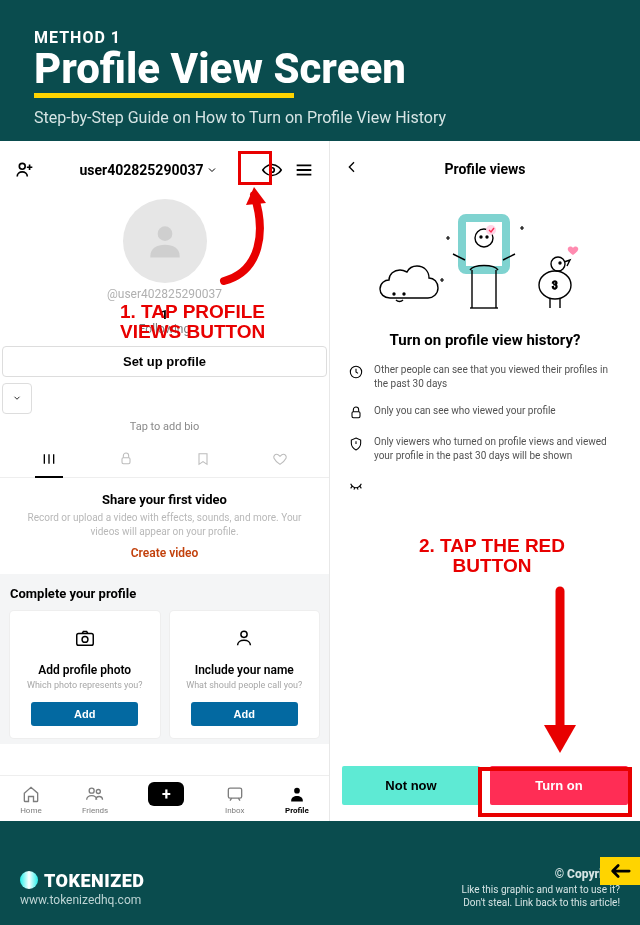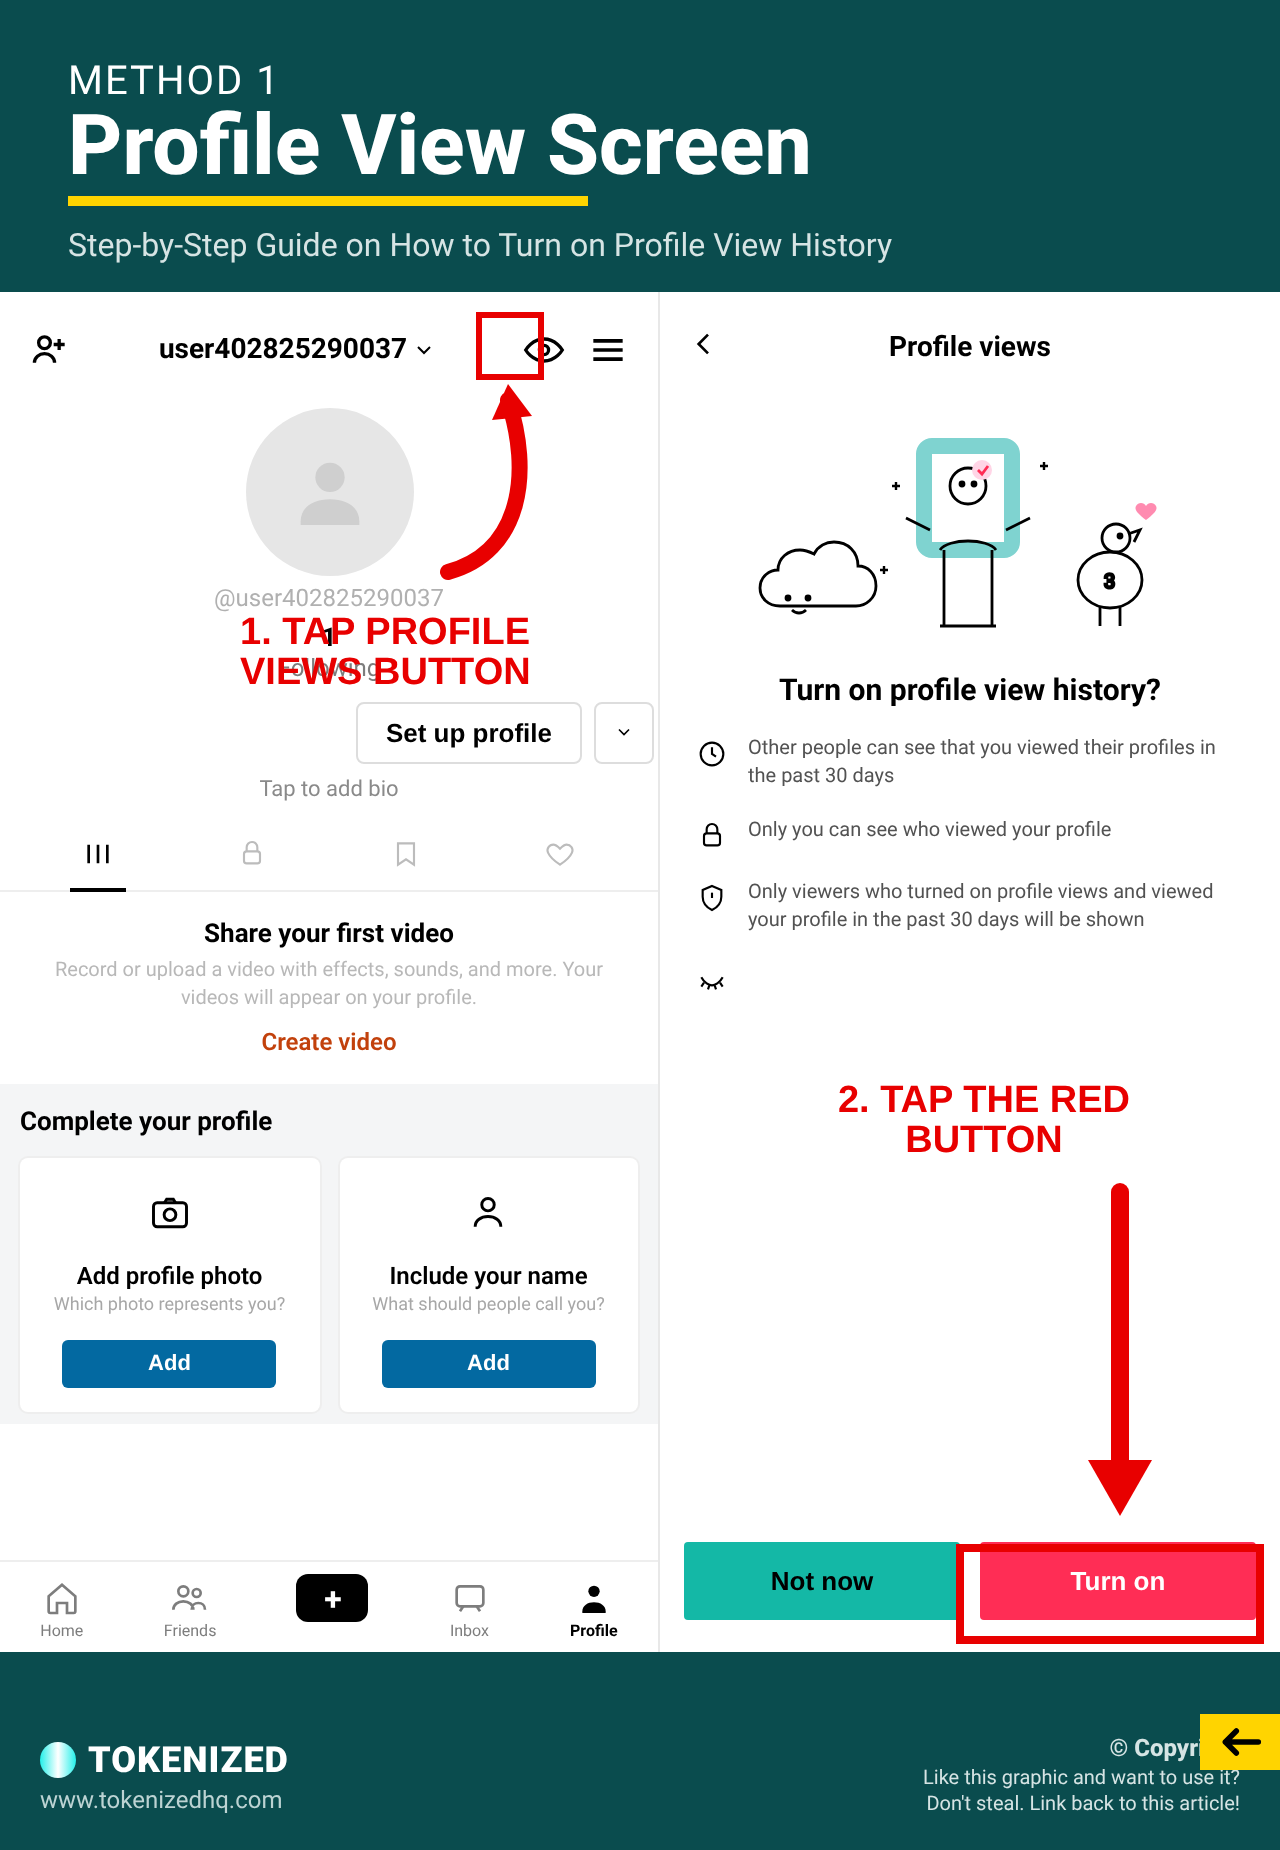"METHOD 1" .method { font-size: 20px -> 16px; font-weight: 400 -> 700 }
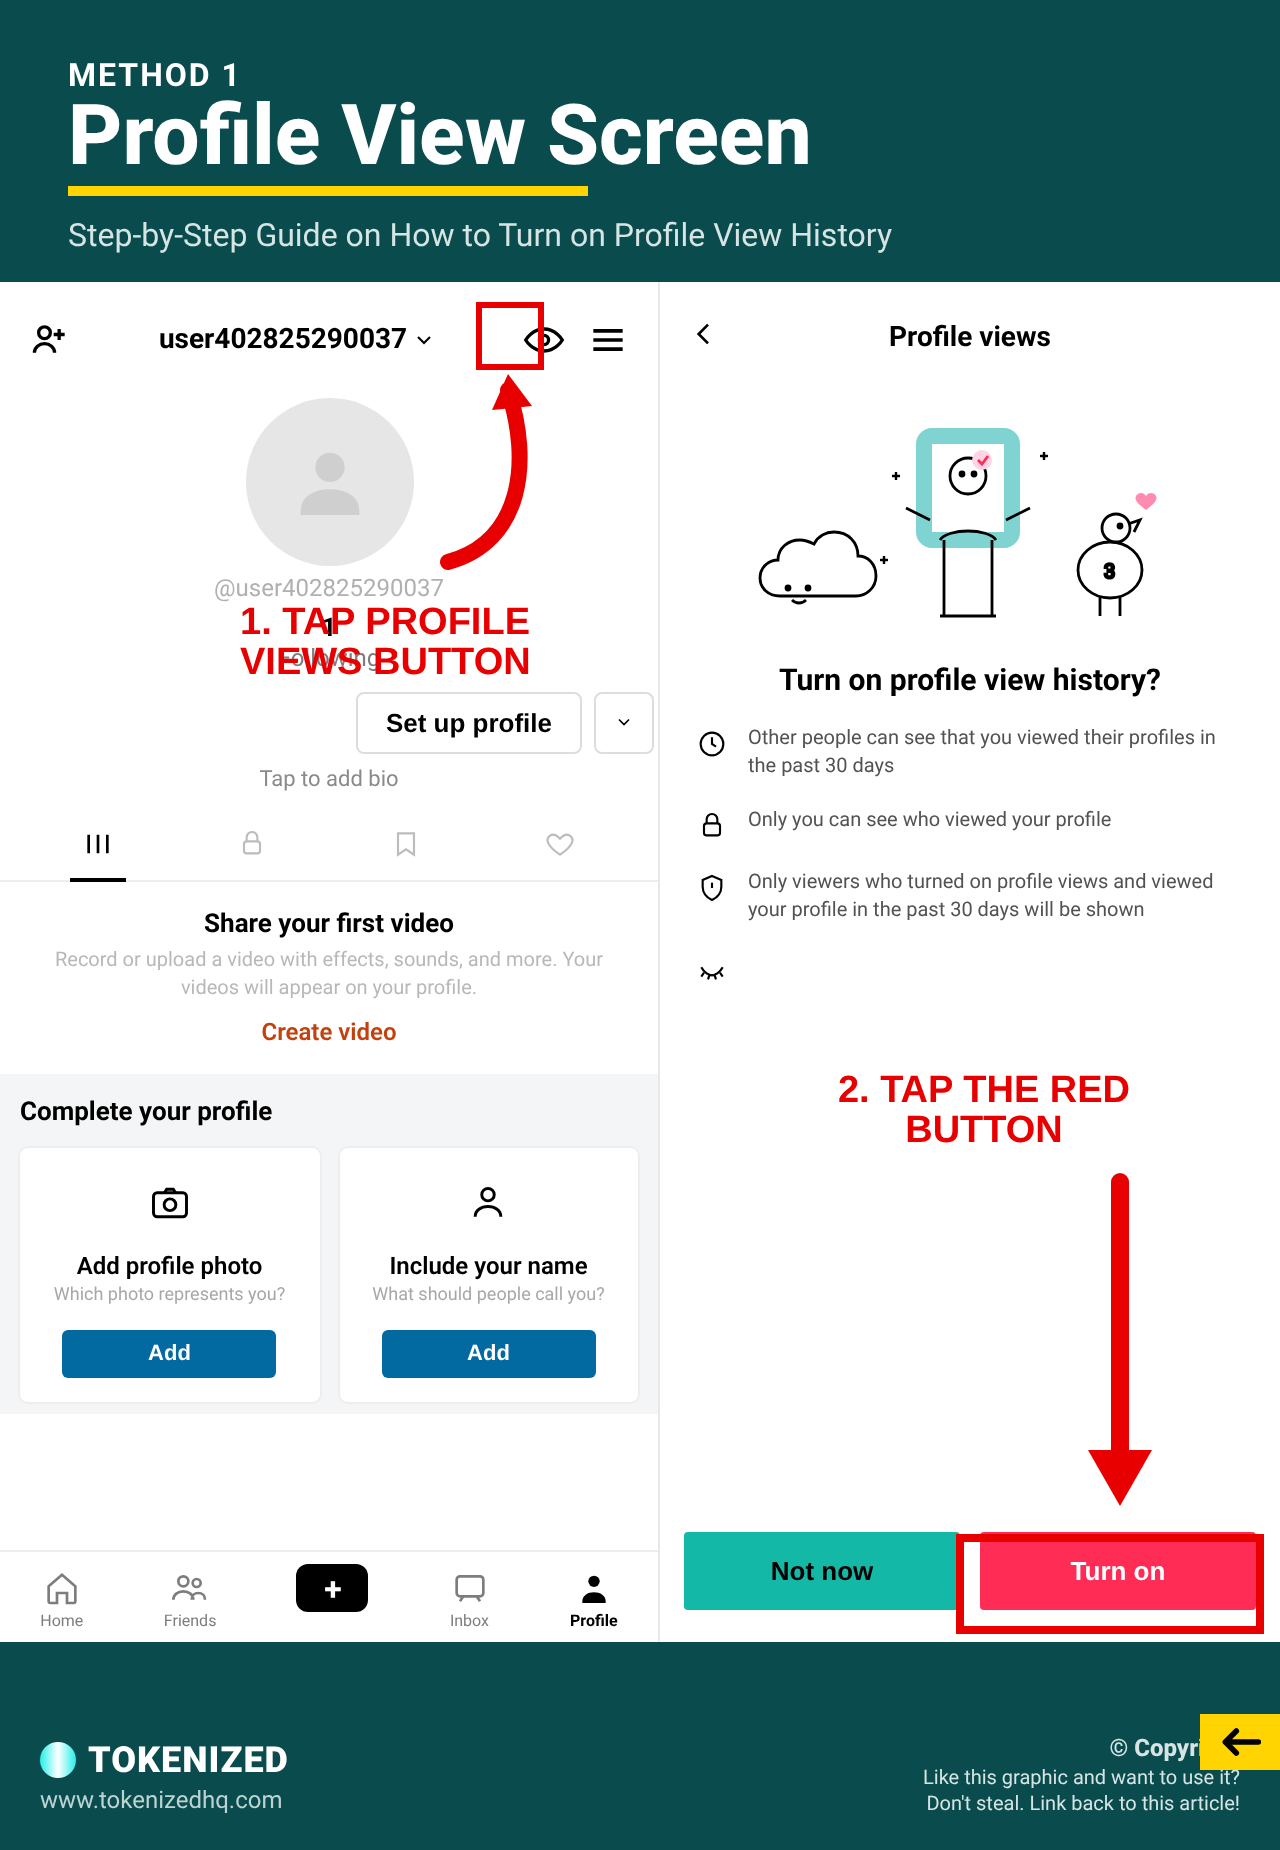"Set up profile" .setup-row { flex-direction: none -> column }
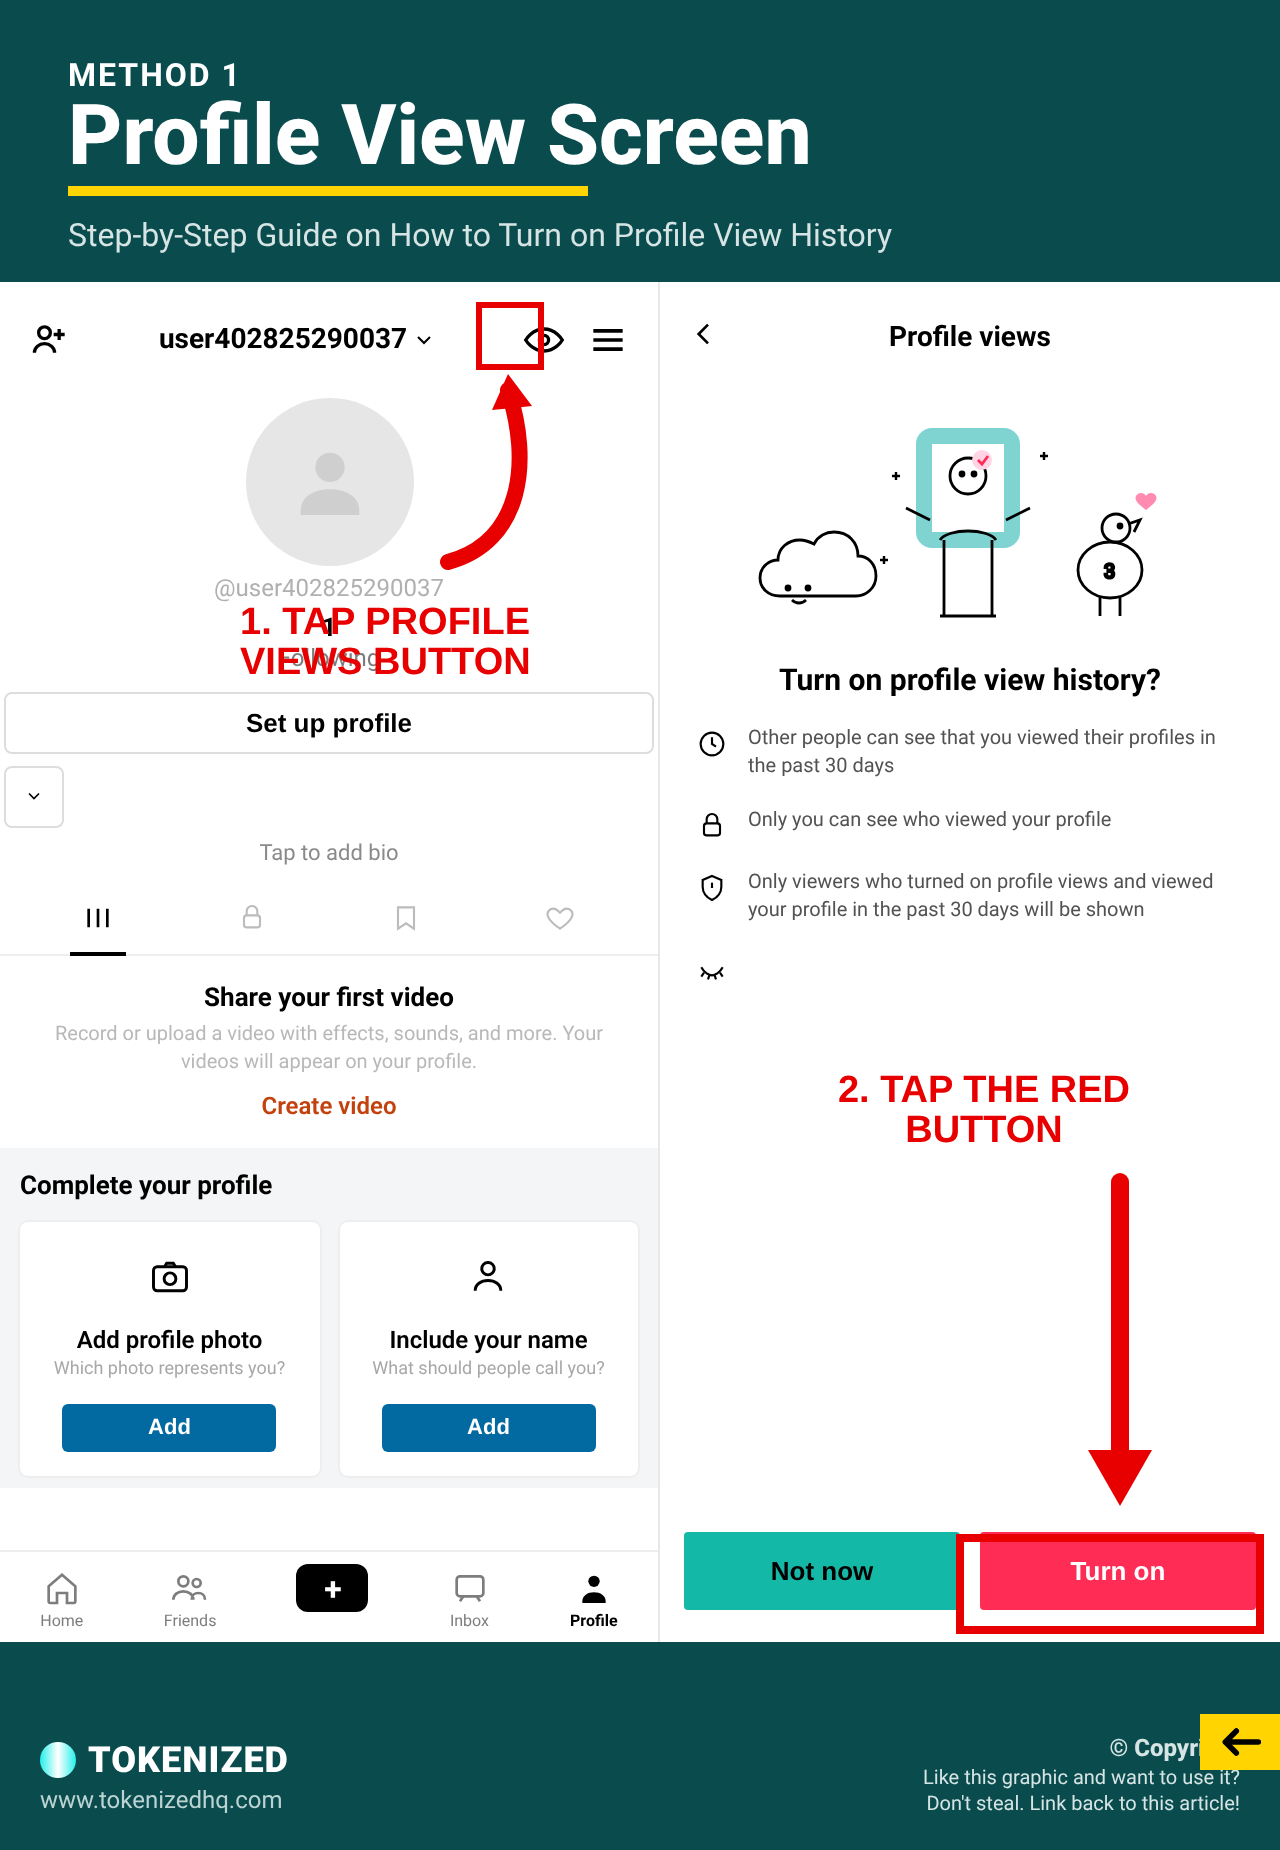"Not now" .btn-notnow { background: #14b8a6 -> #5eead4 }
